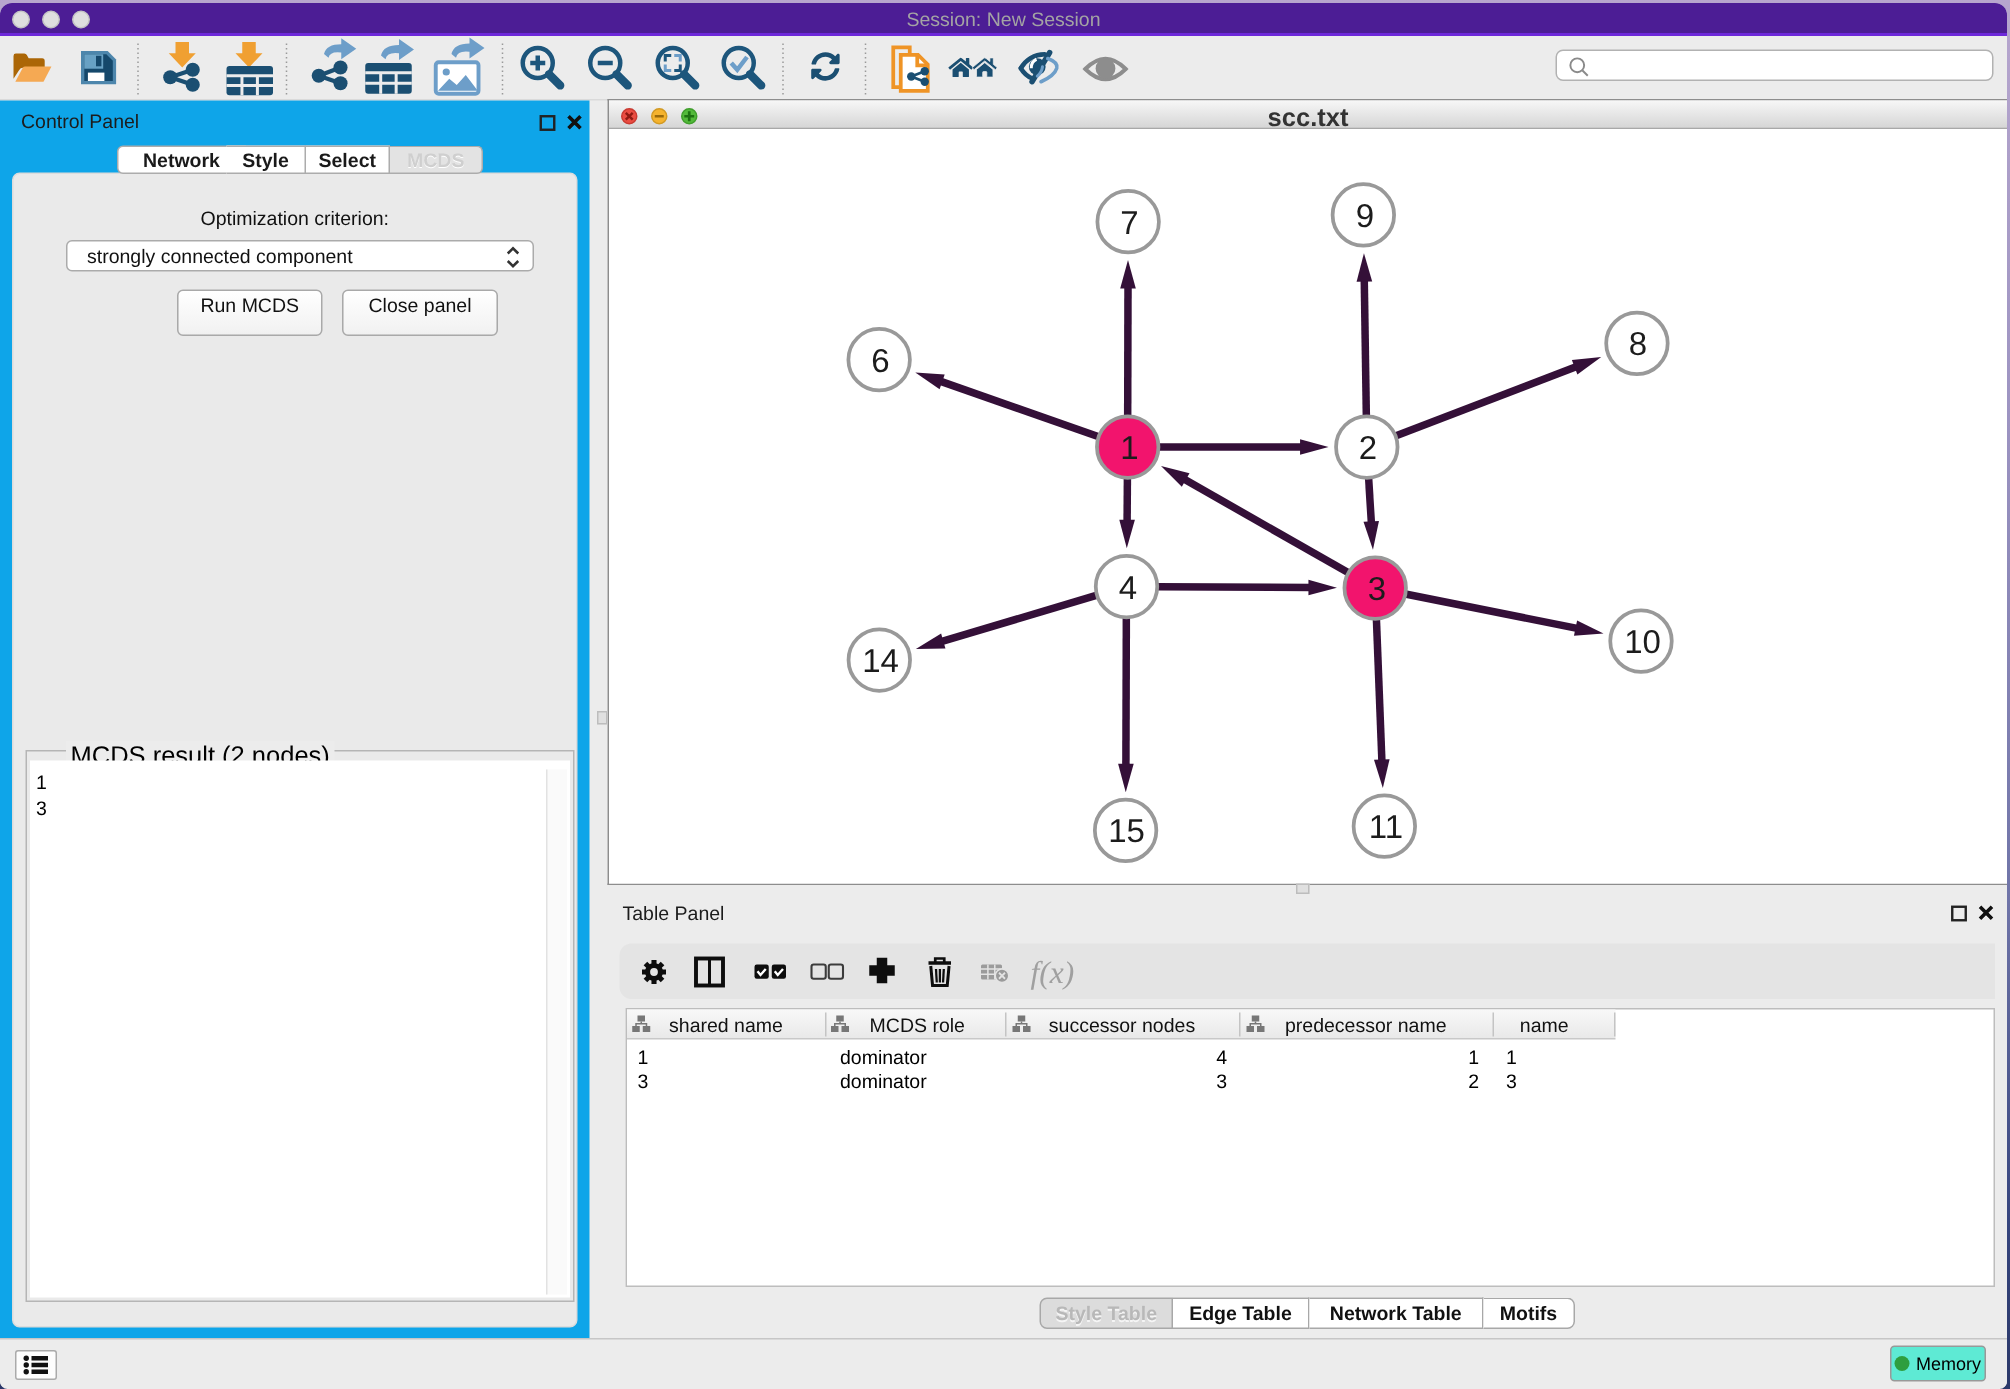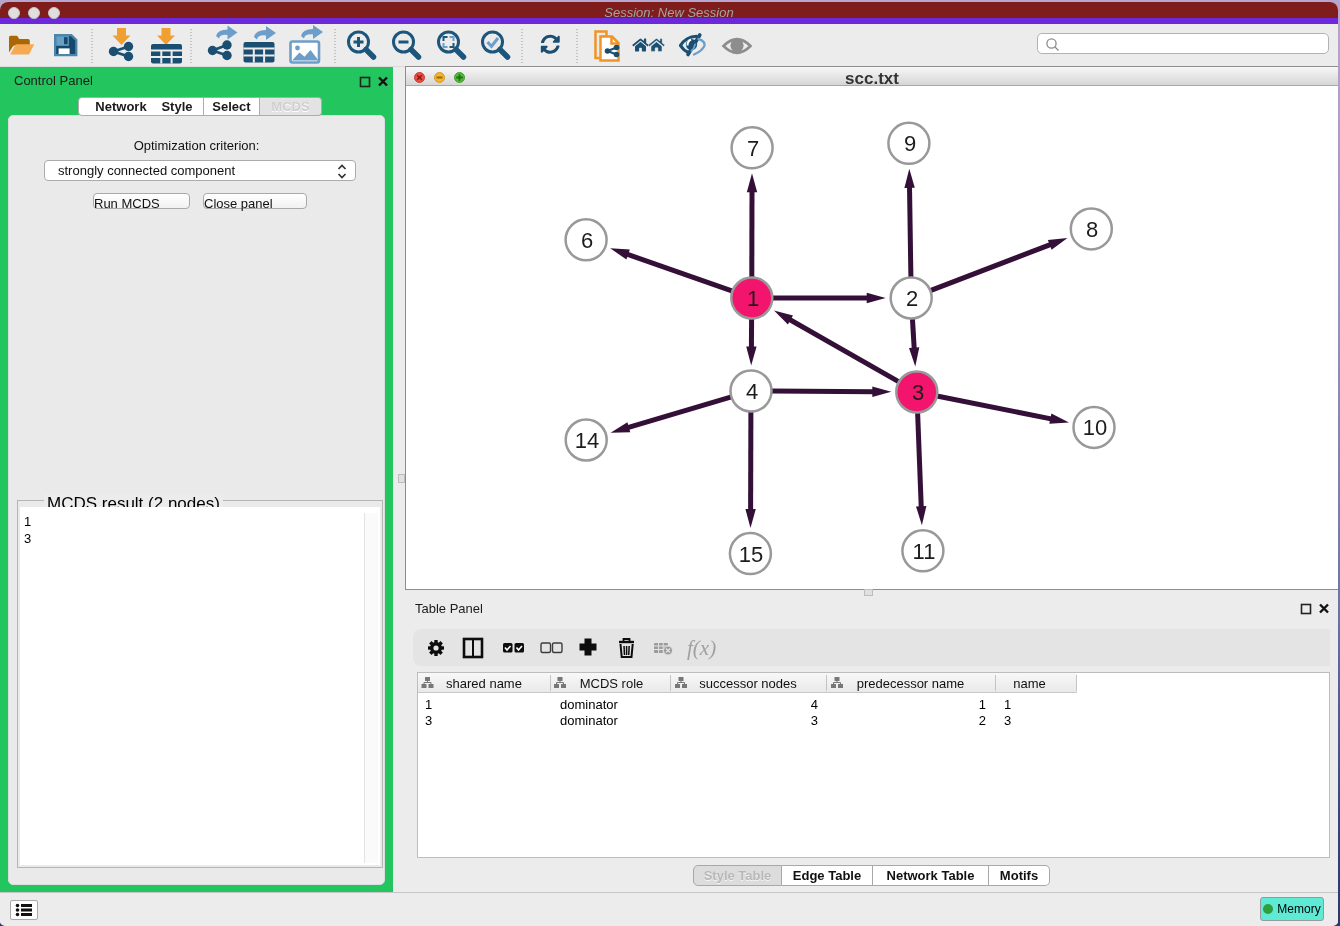"Session: New Session" #titlebar { background: #7f1d1d -> #4c1d95; border-bottom: 6px solid #6d28d9 -> 2px solid #6d28d9; font-style: italic -> none }
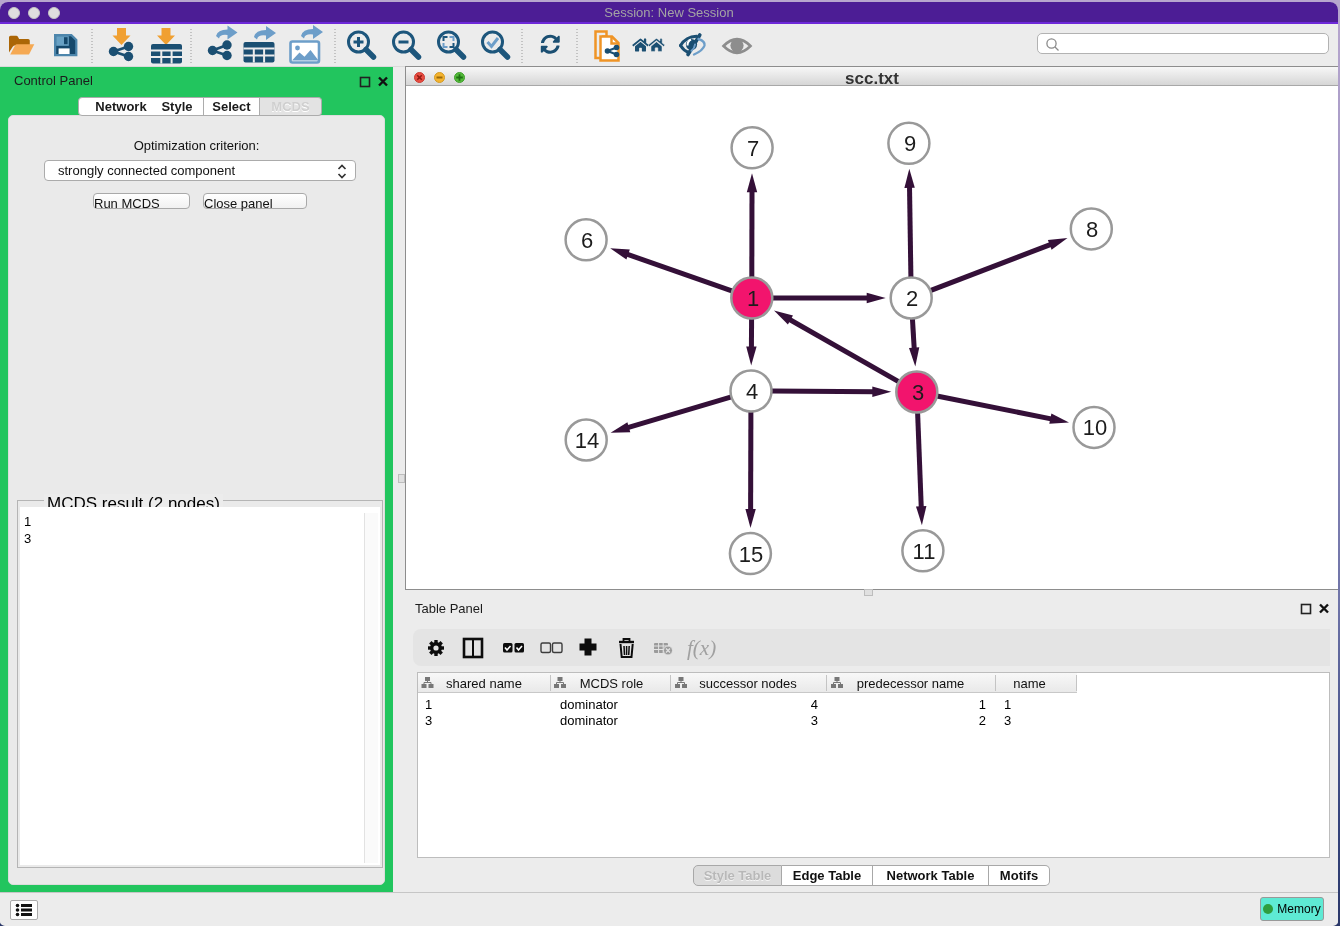"Control Panel" #cp { background: #22c55e -> #0ea5e9 }
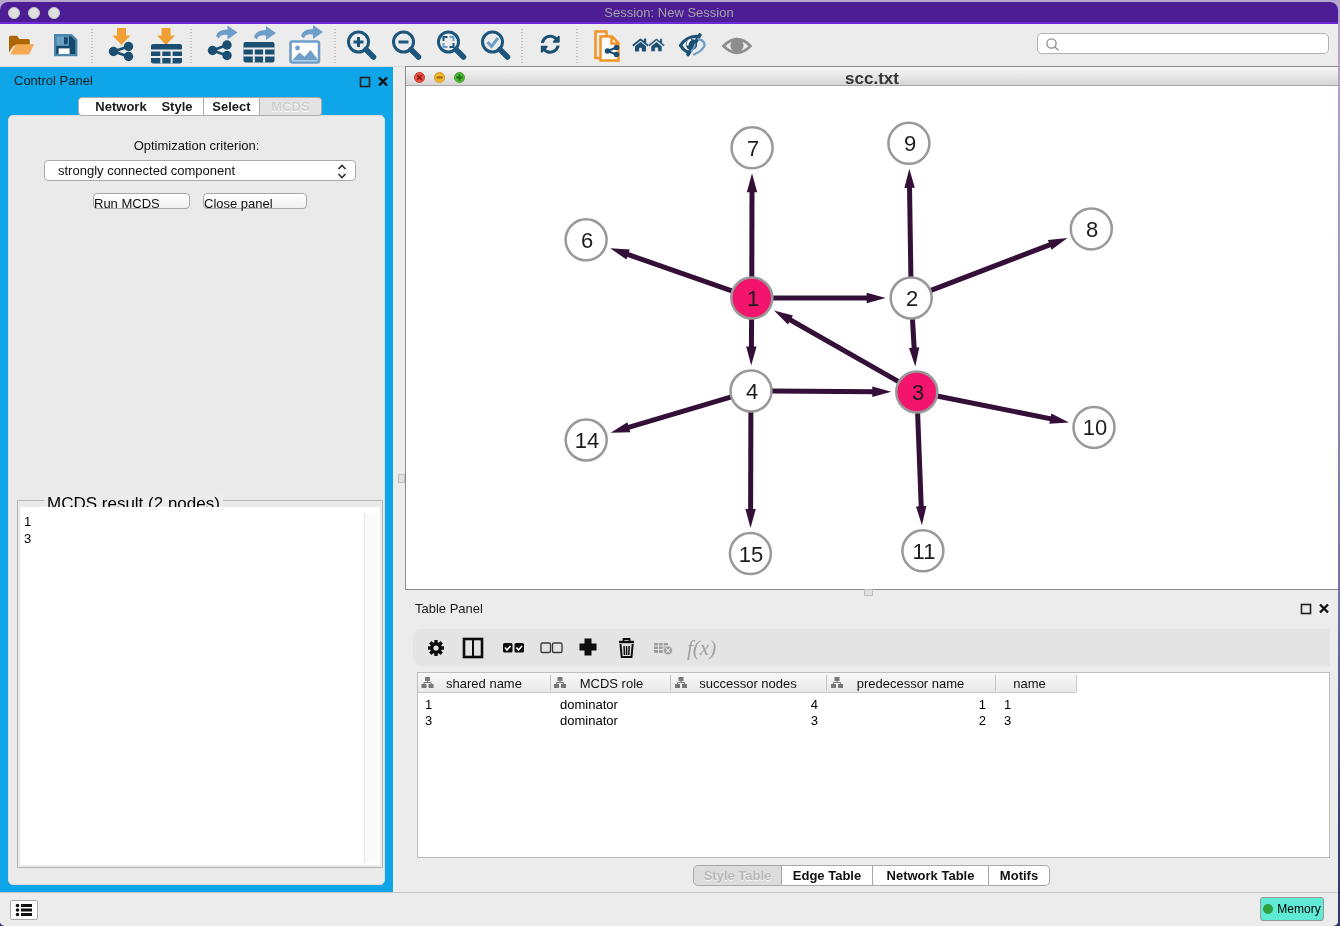"Run MCDS" .btn { height: 16px -> 31px; margin-left: none -> 25px; text-align: left -> center }
